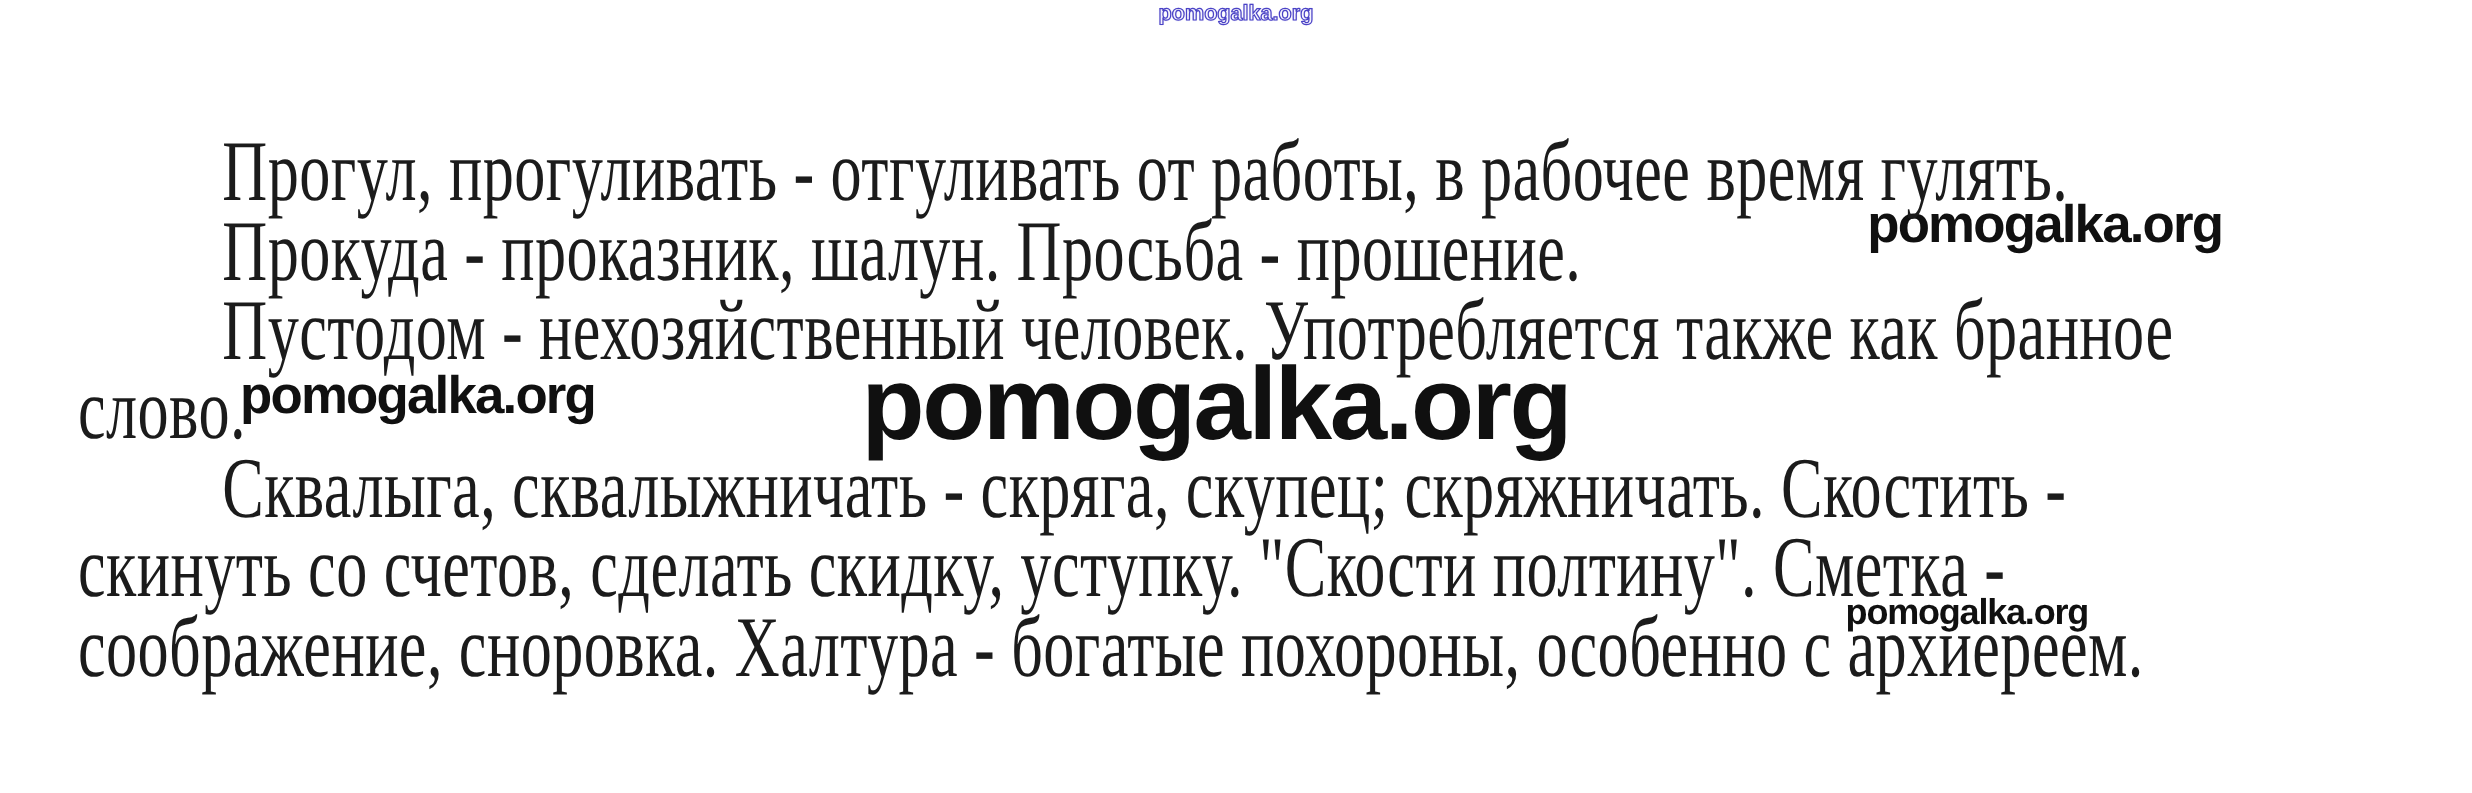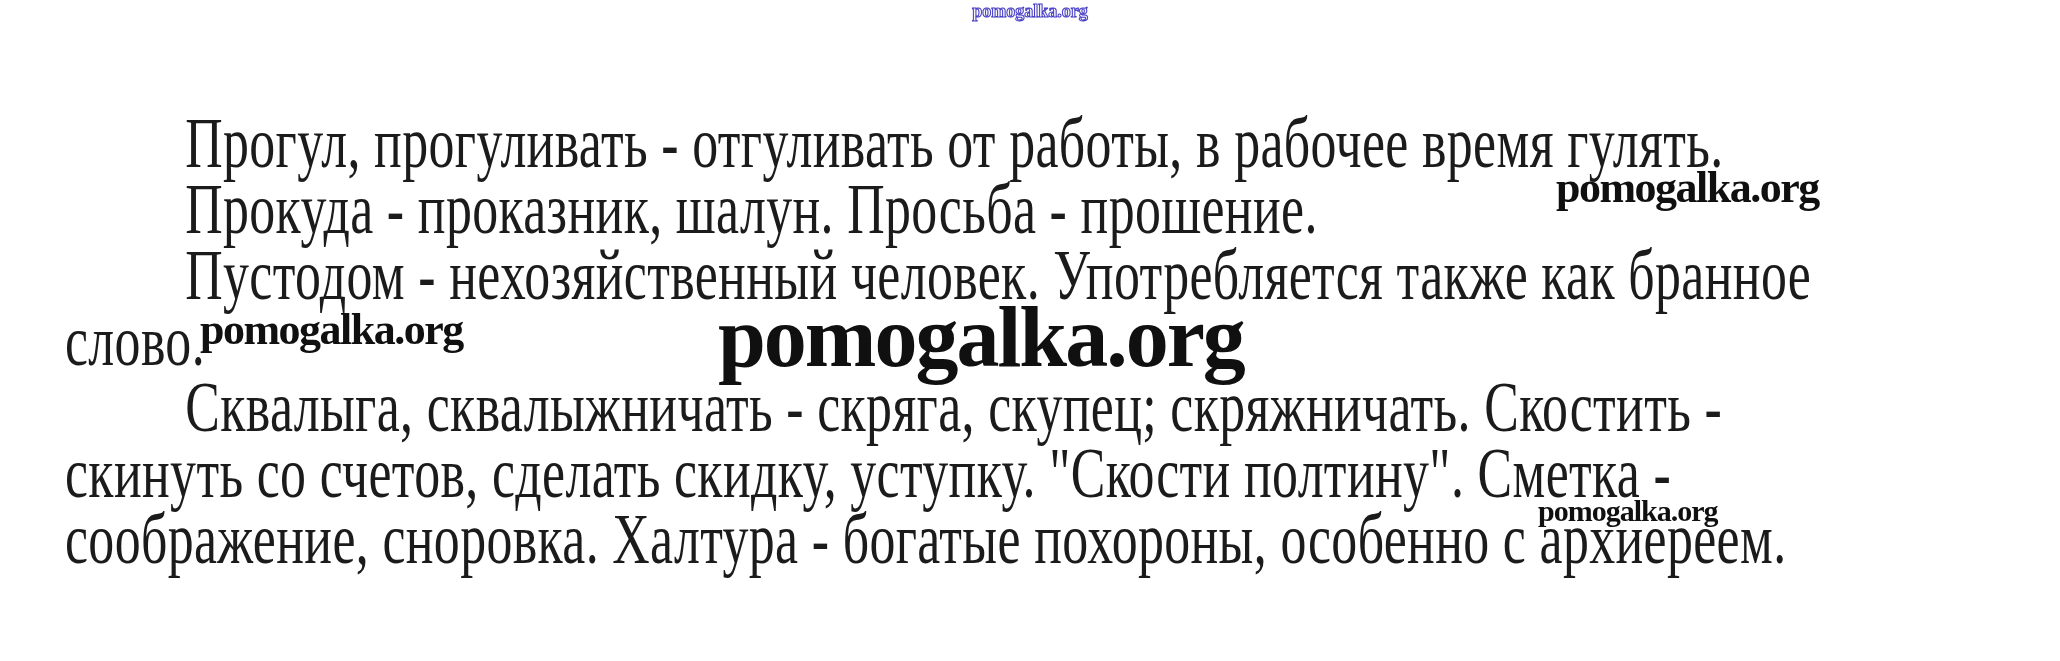"pomogalka.org" .wm { font-family: Liberation Serif, serif -> Liberation Sans, sans-serif }
